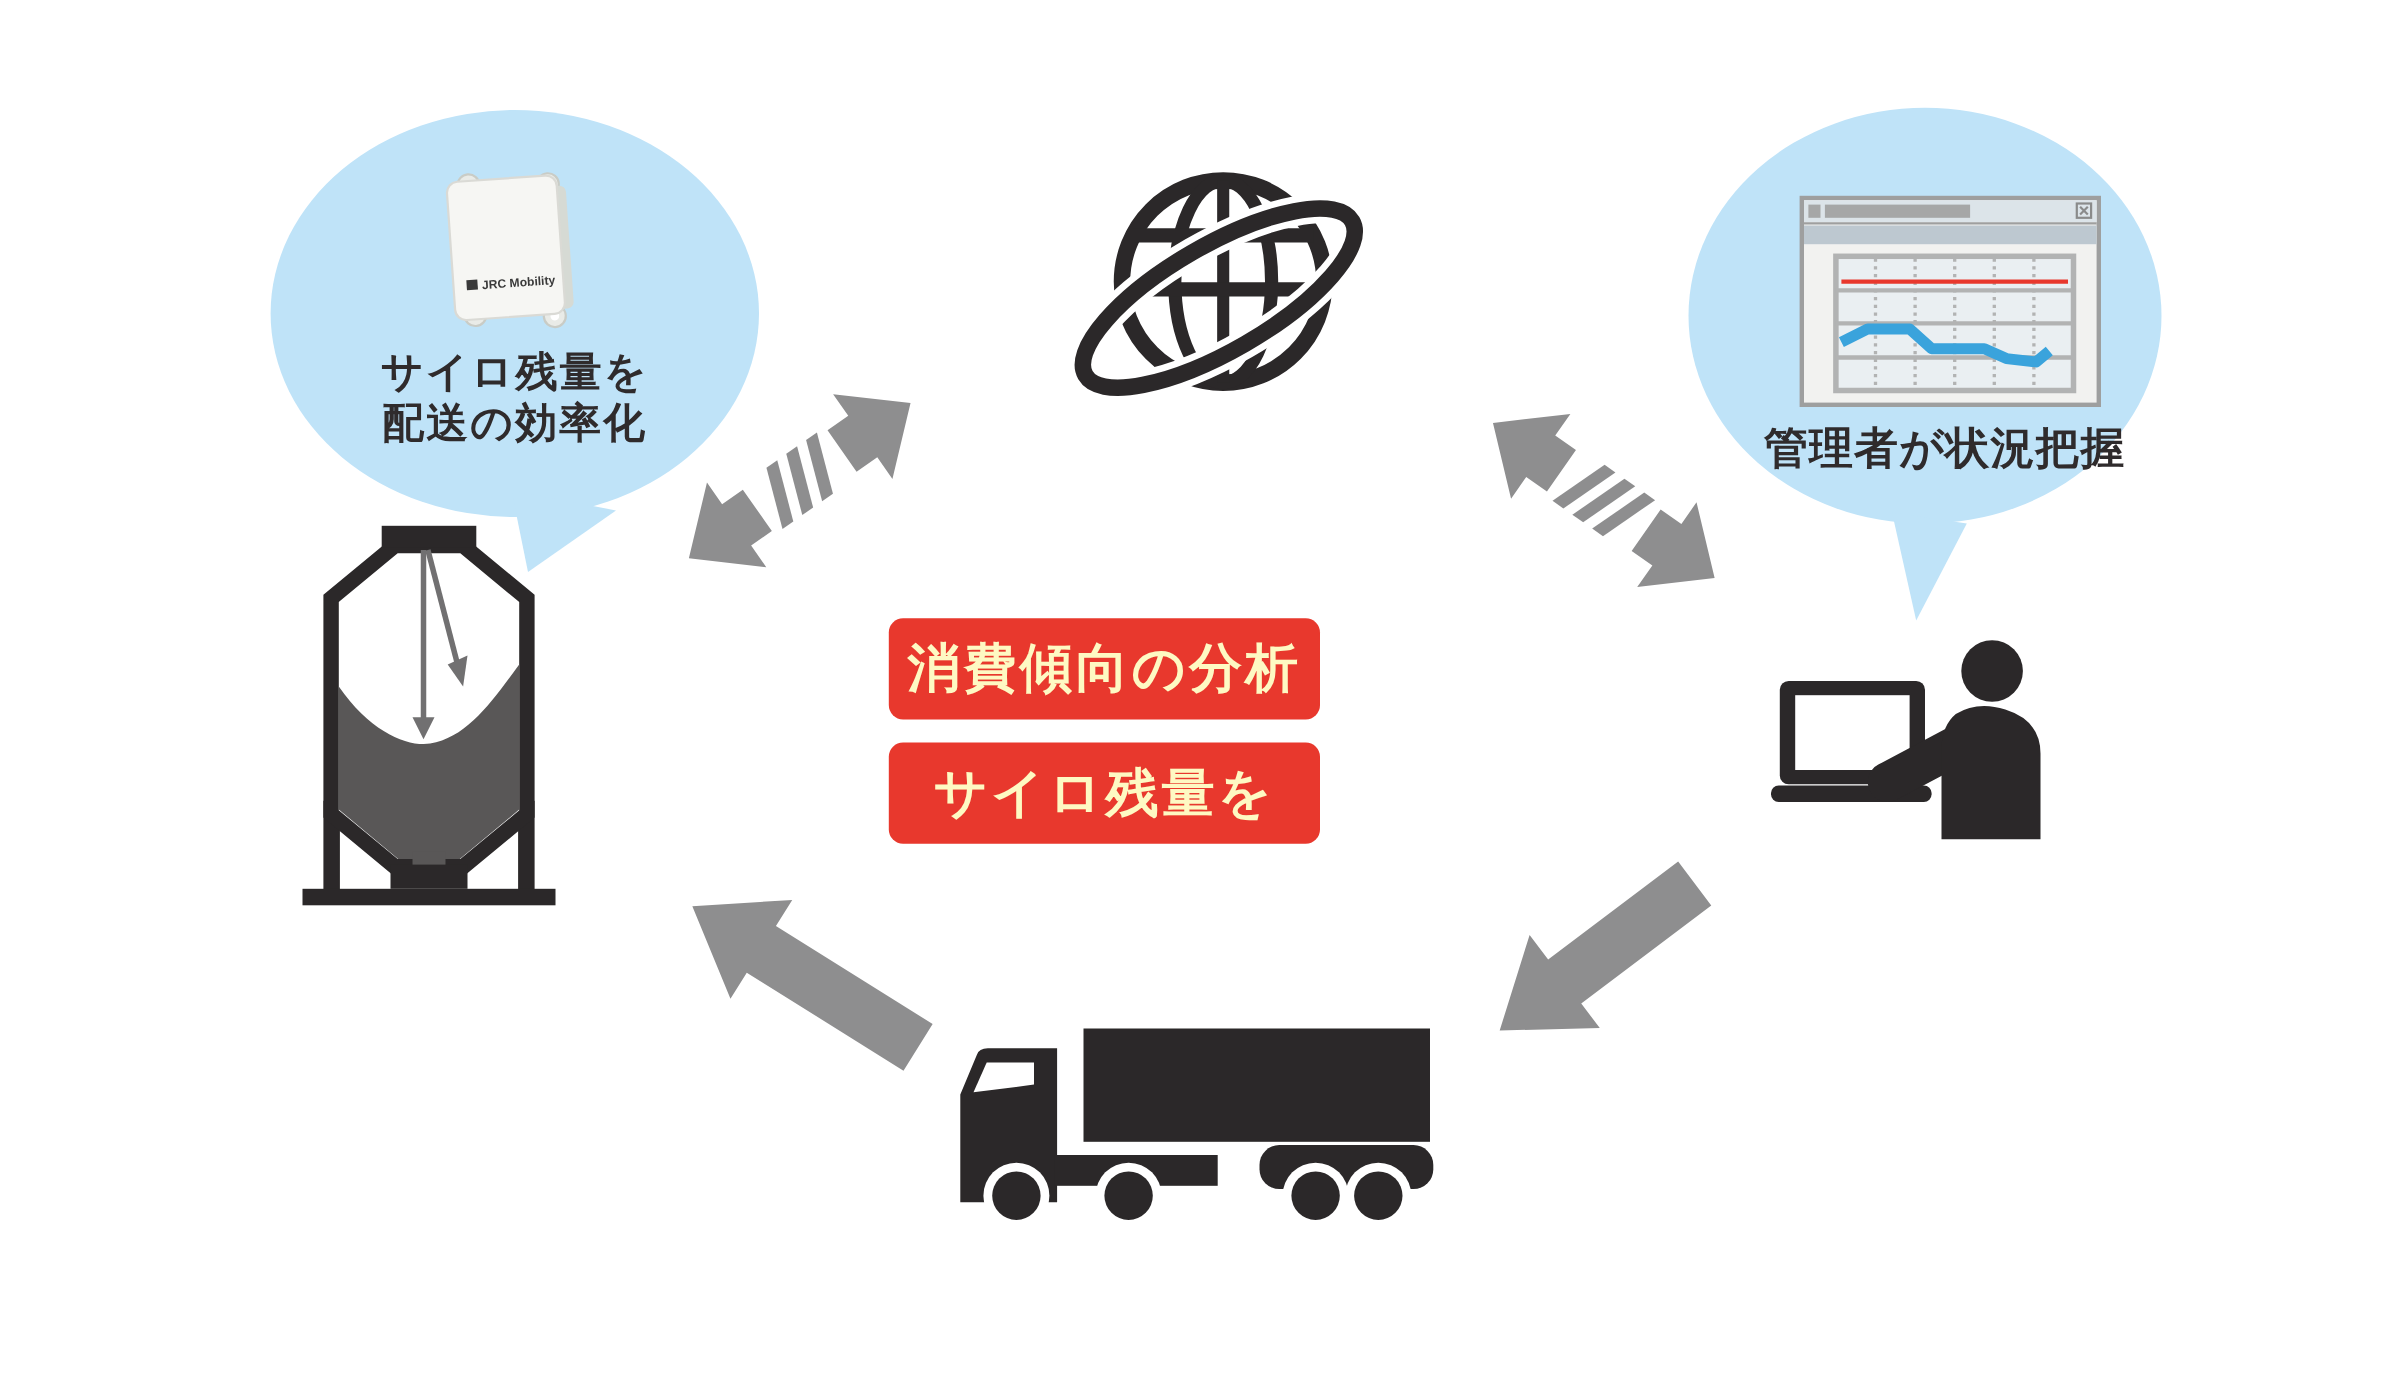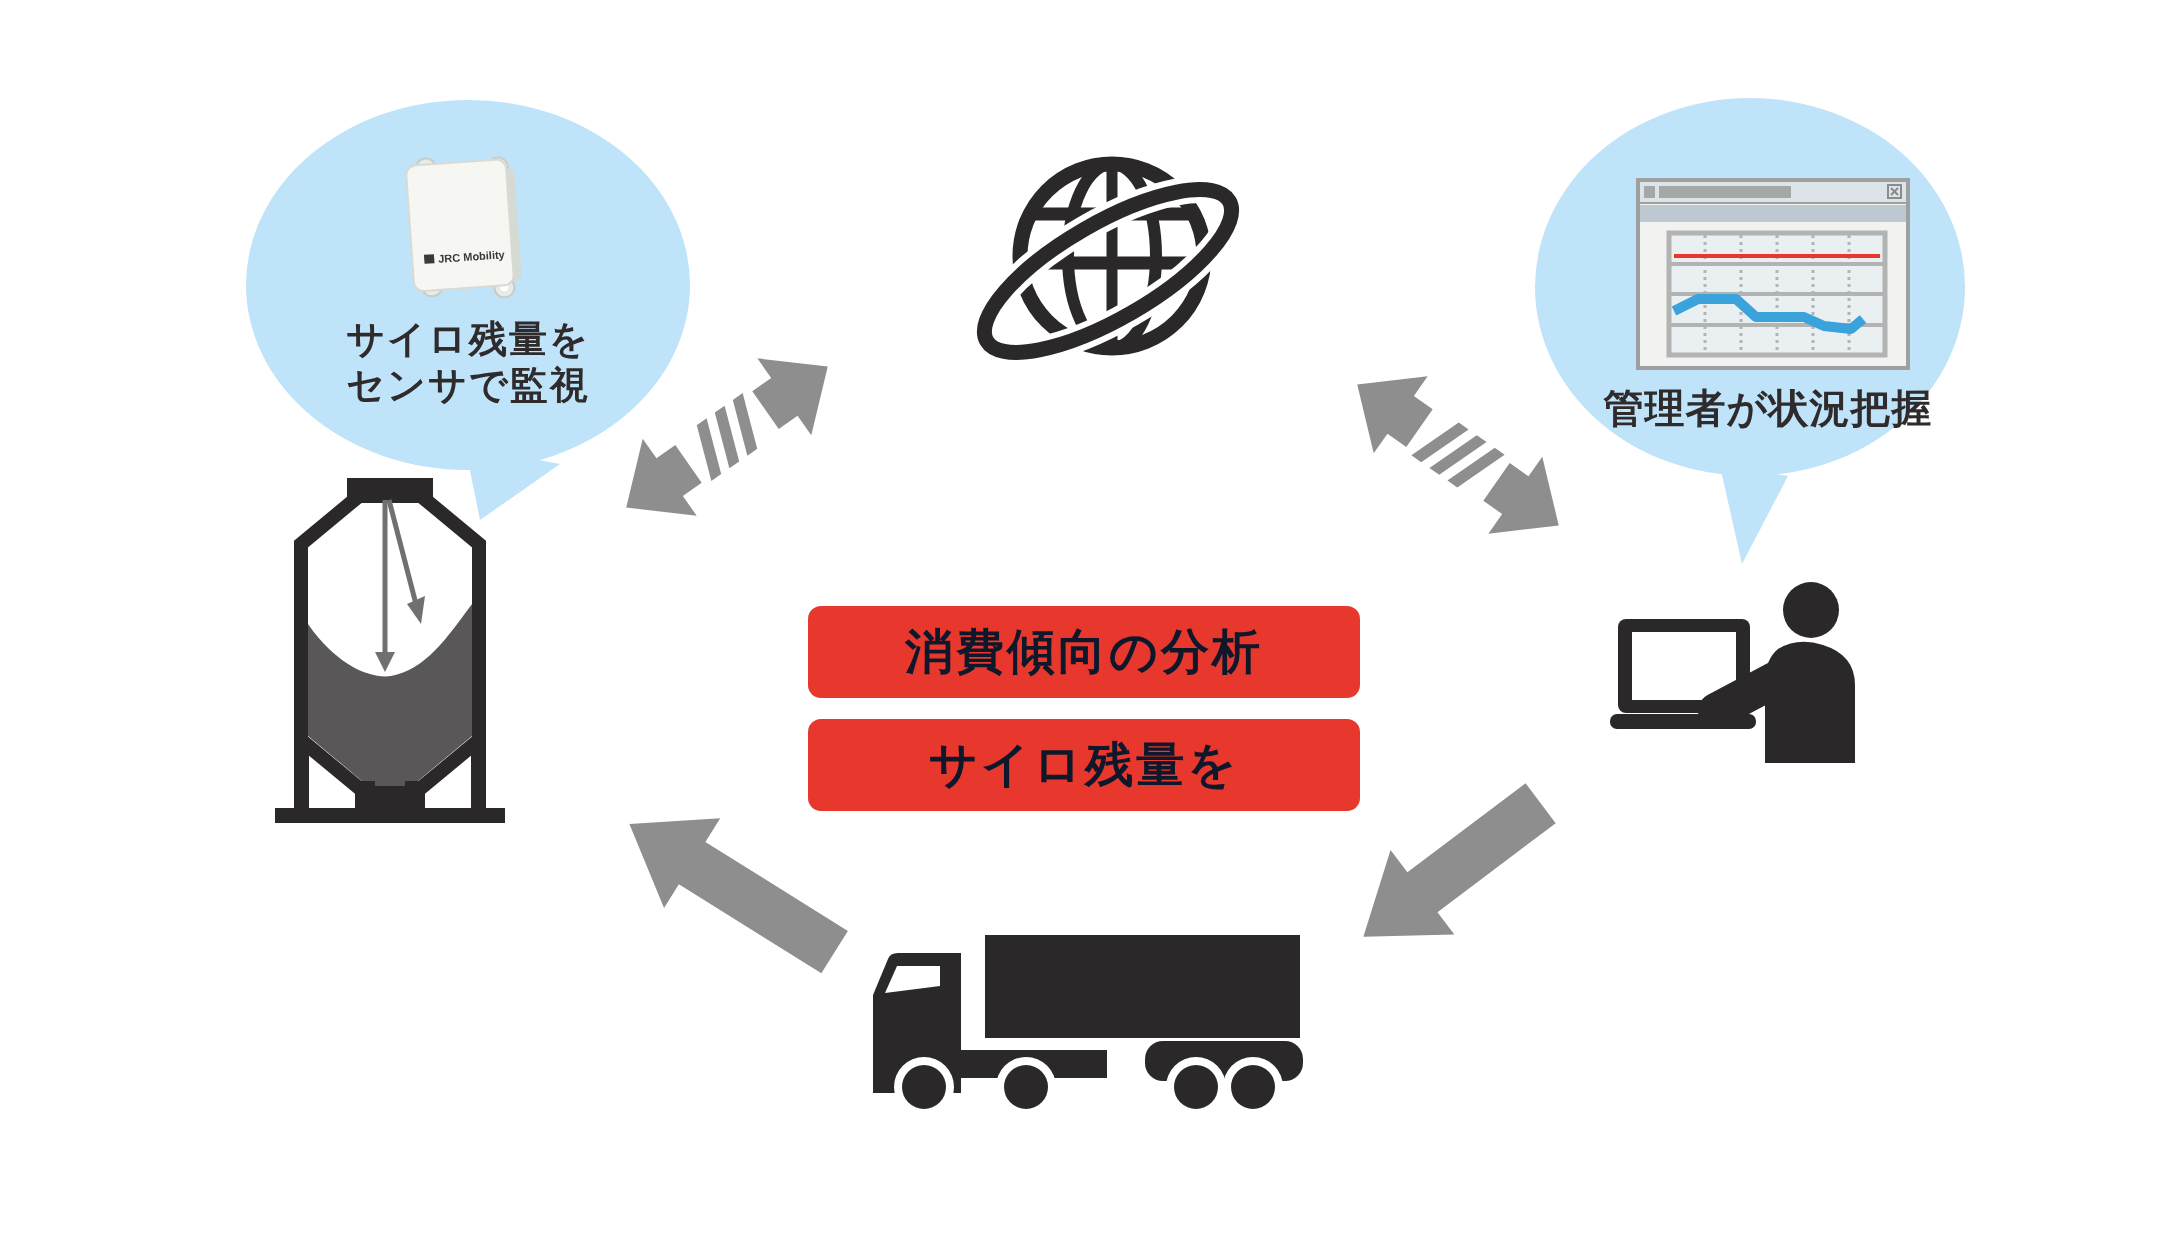"センサで監視" div { text: センサで監視 -> 配送の効率化 }
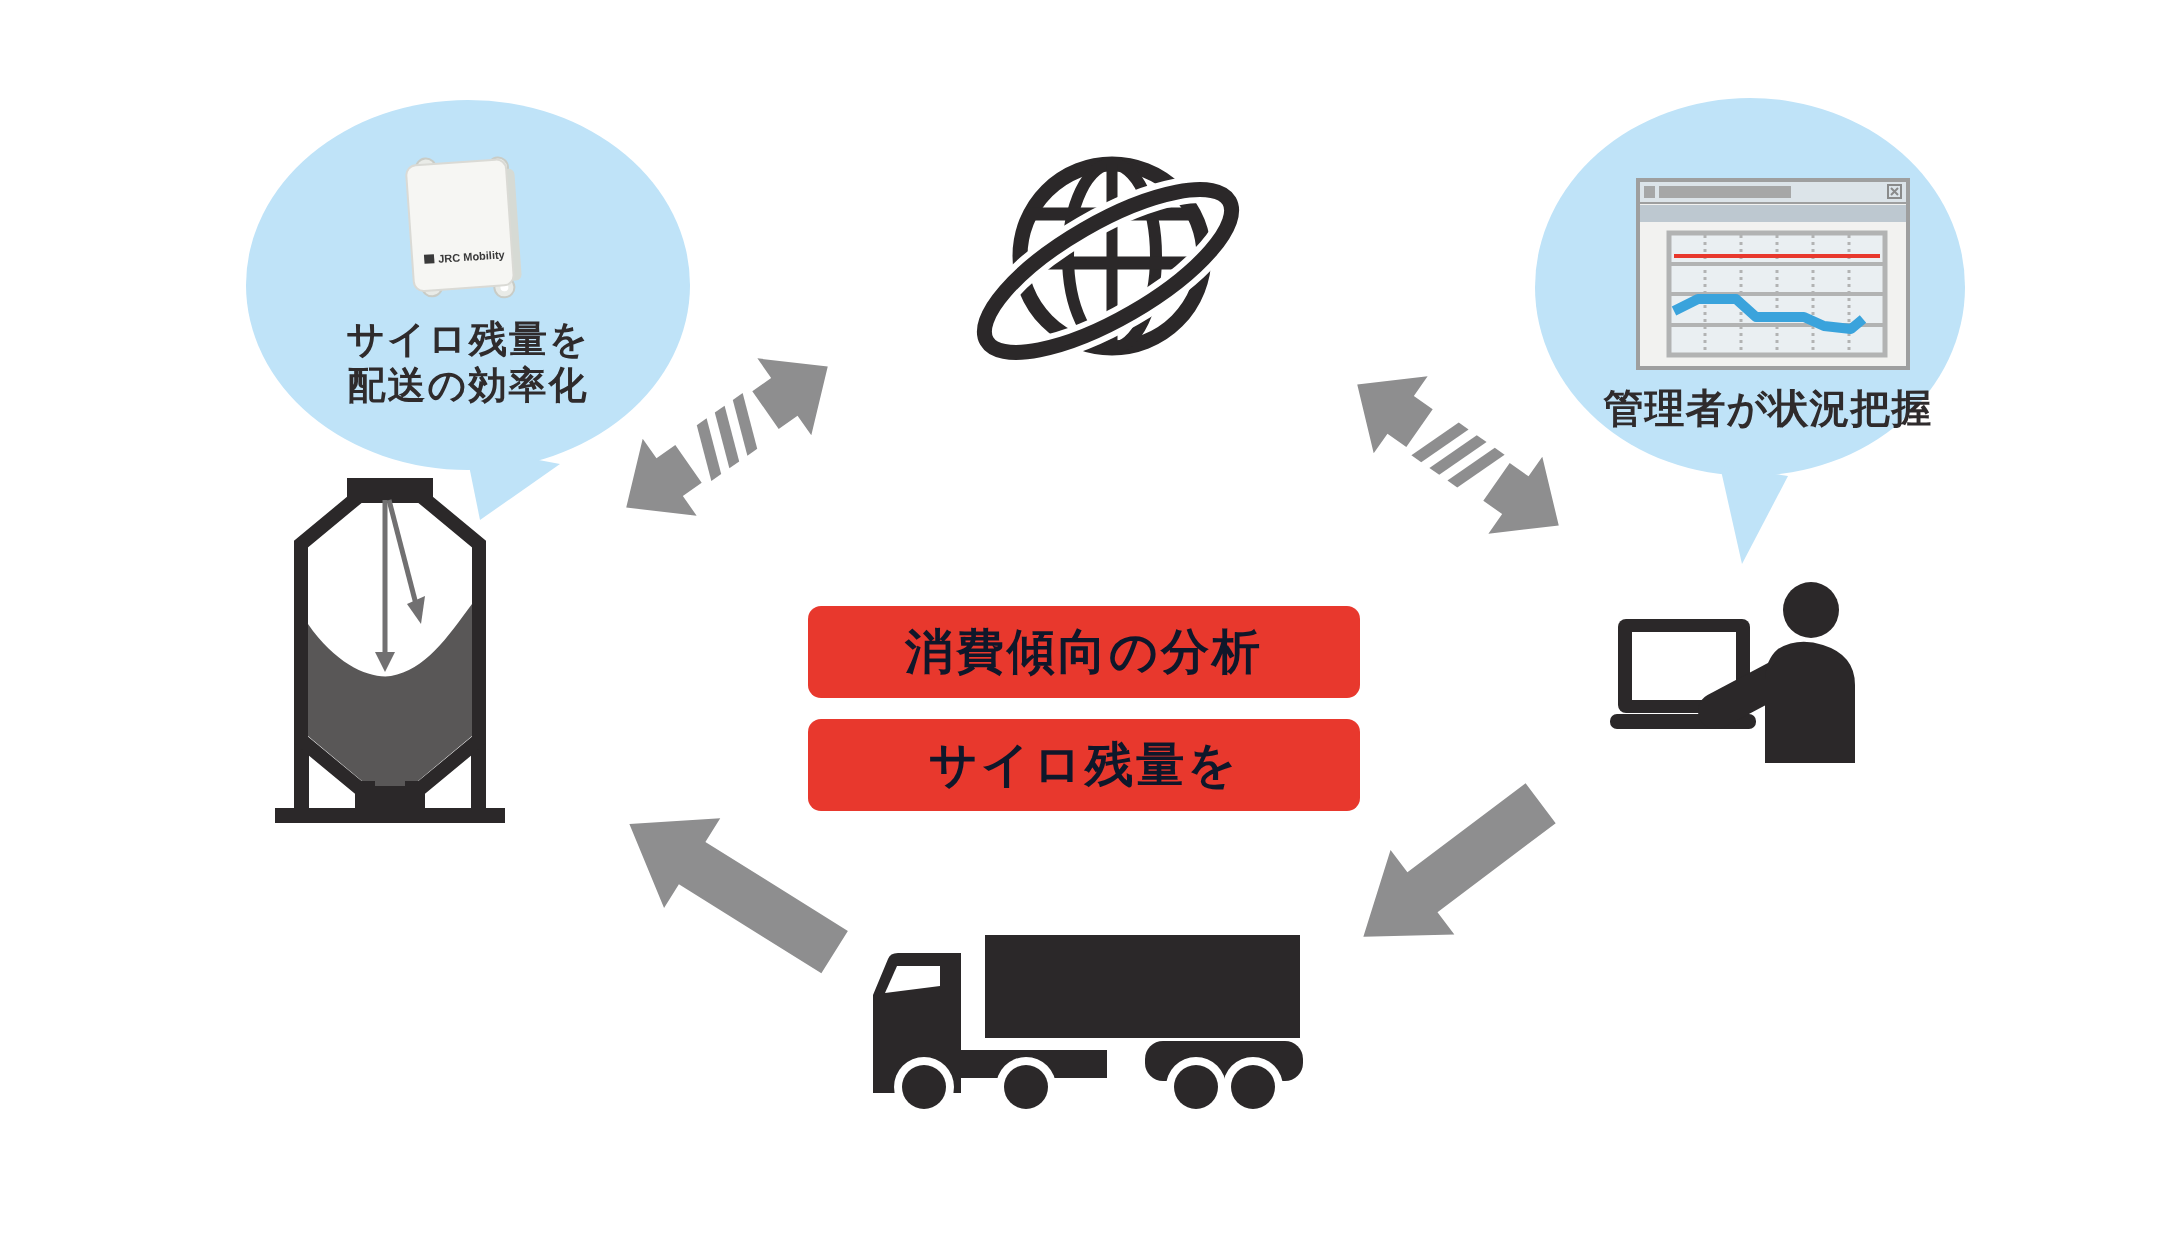"消費傾向の分析" .banner { color: #0f172a -> #fef9c3; margin-top: 44px -> none; width: 552px -> 392px }
